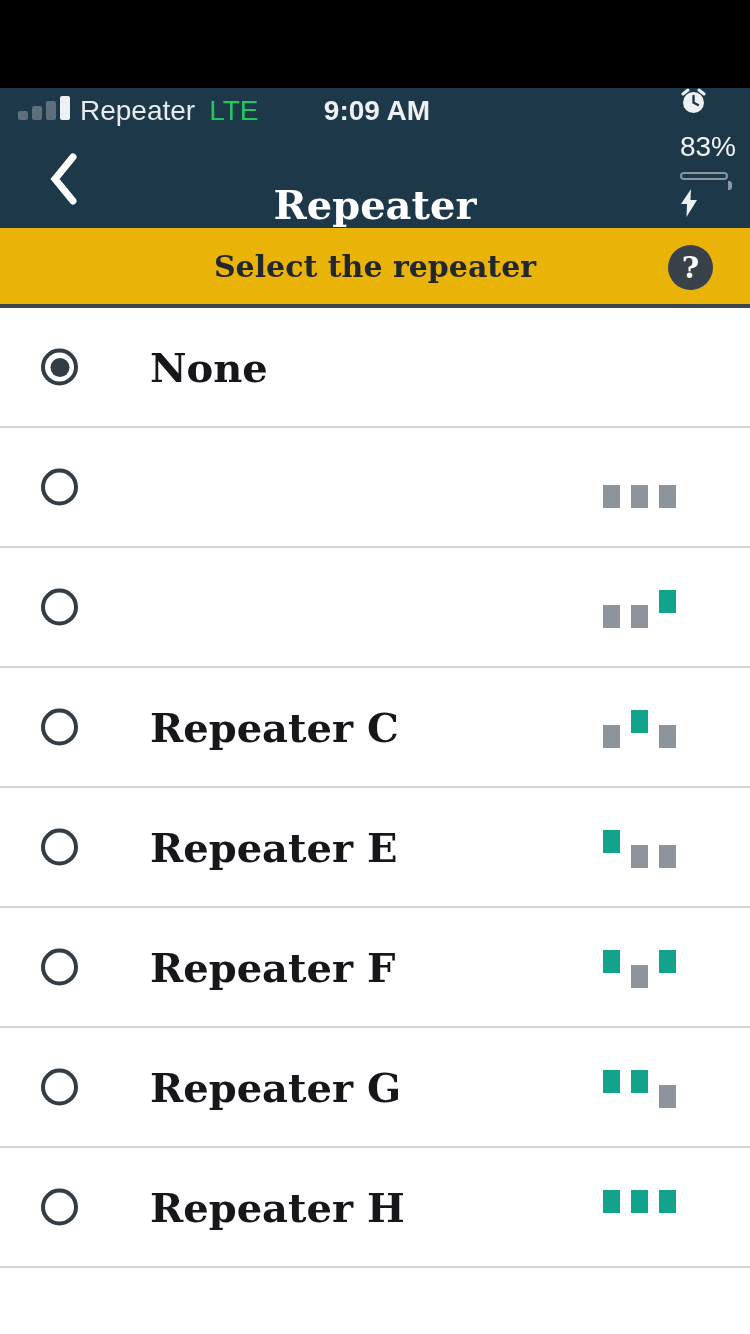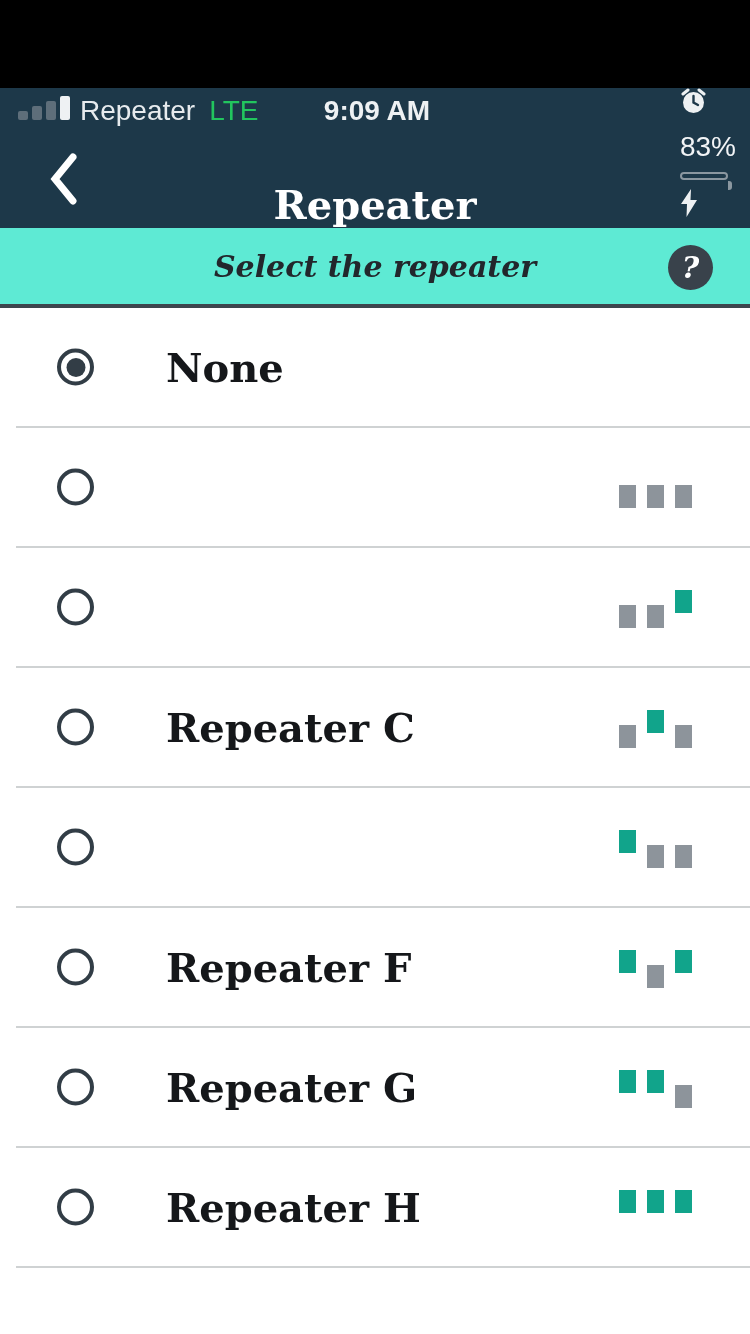"Select the repeater" .subheader { background: #5eead4 -> #eab308; font-style: italic -> none }
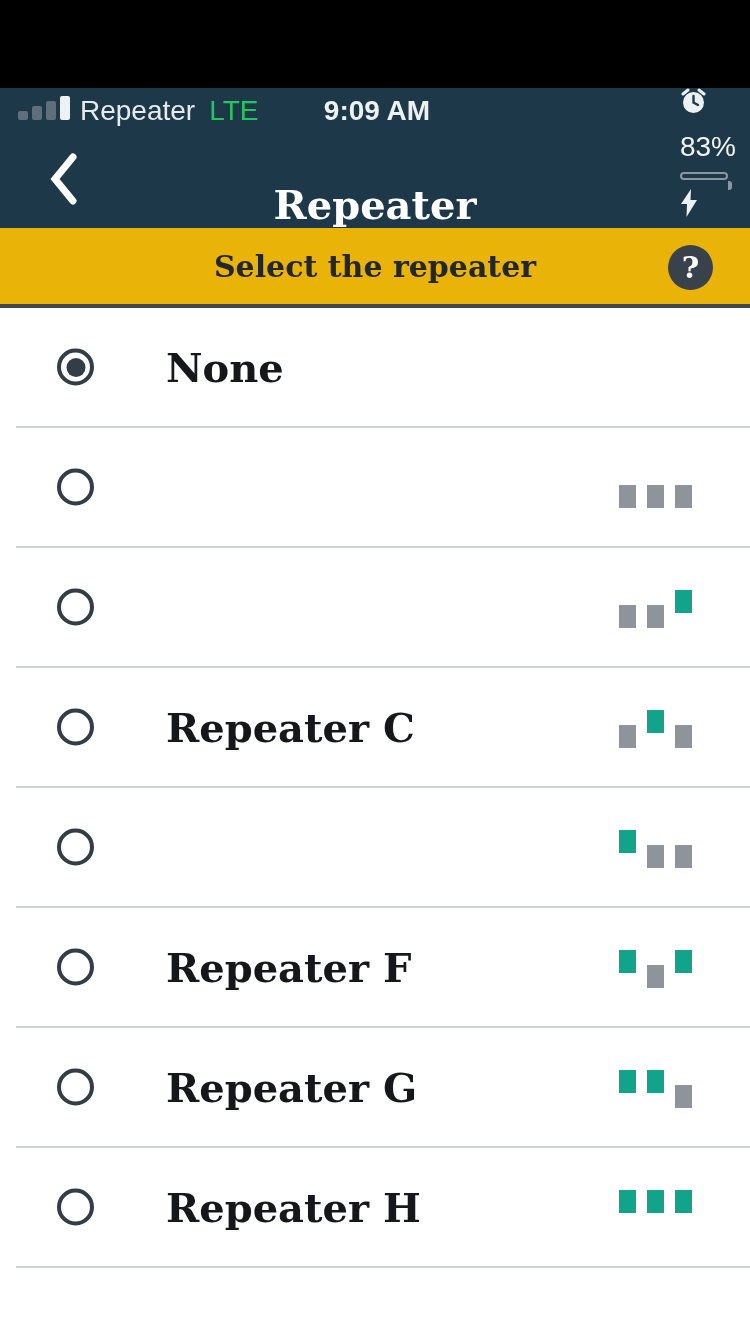"None" .list { padding-left: 16px -> none }
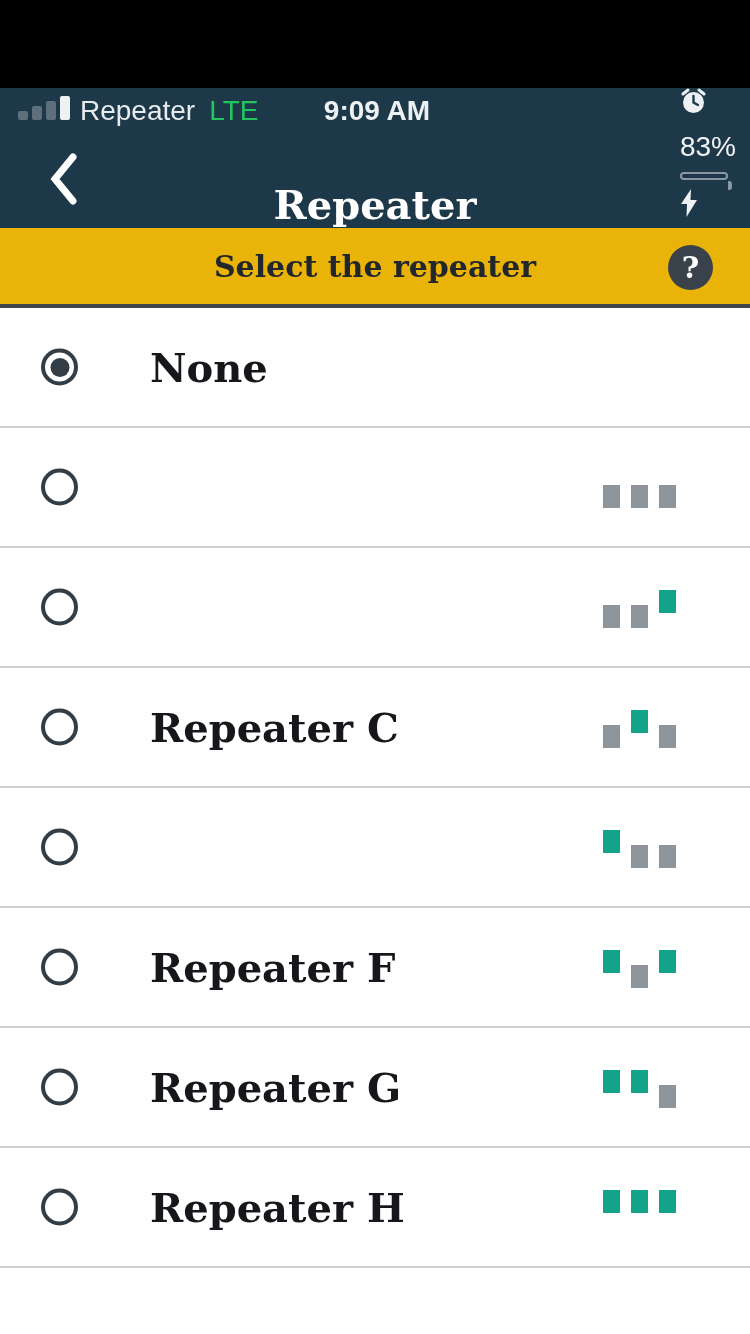"Repeater E" span.label { html: none -> <span>Repeater E</span> }
